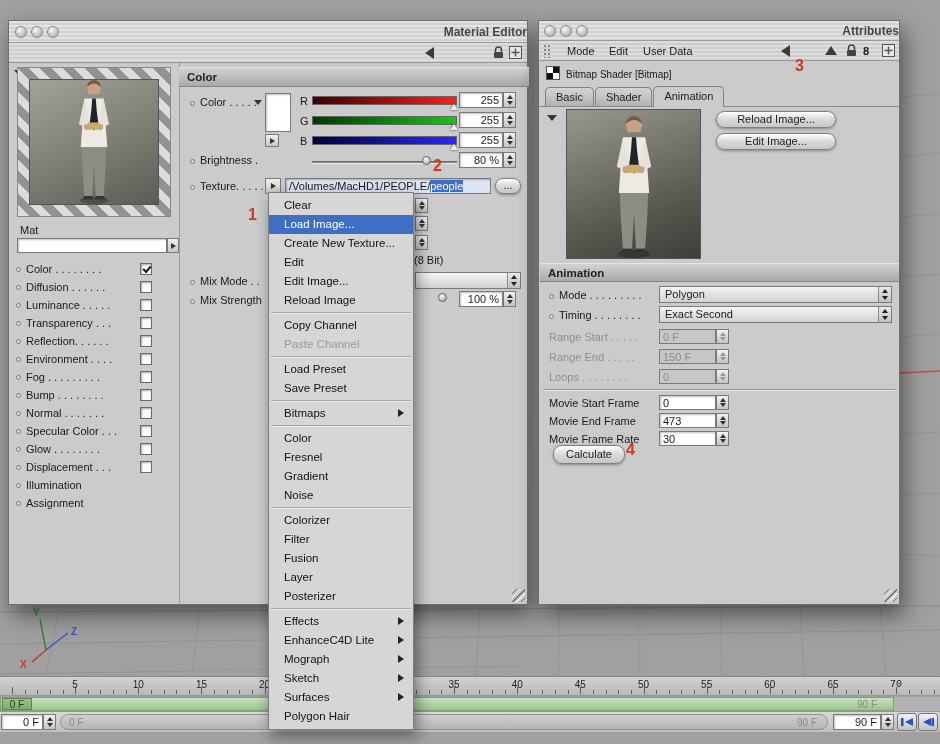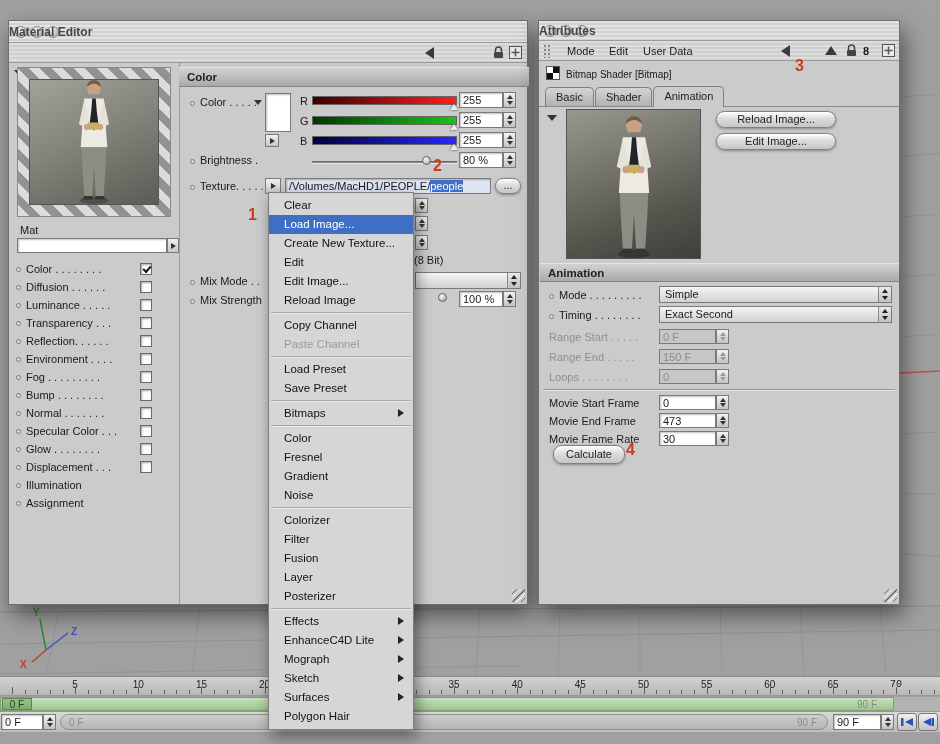"Material Editor" .title-text { text-align: left -> right }
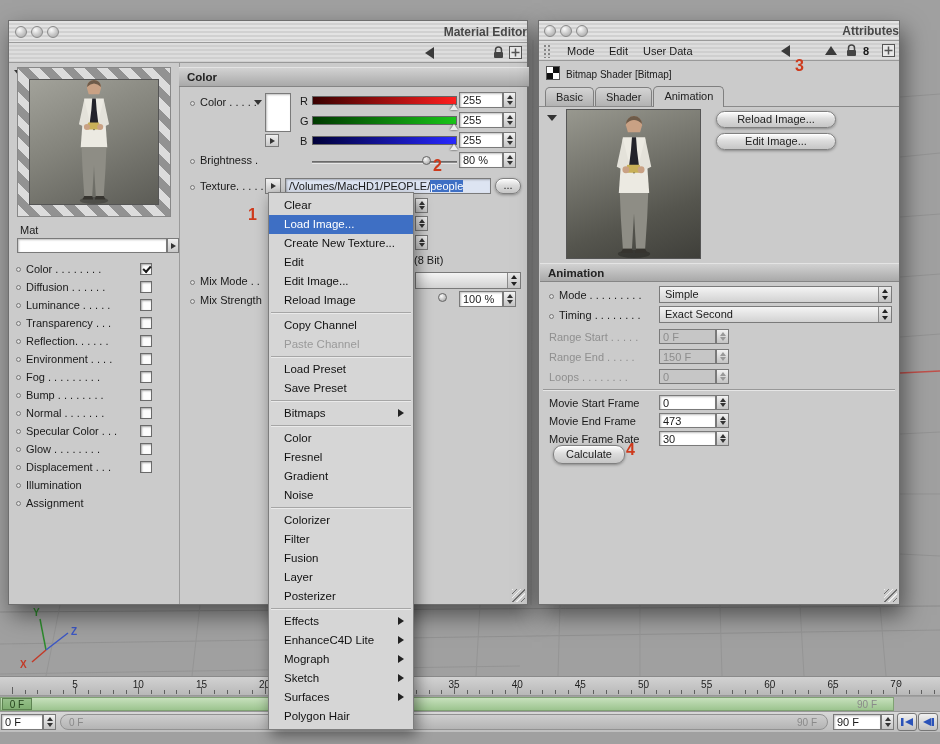"255" .field.num { text-align: none -> right }
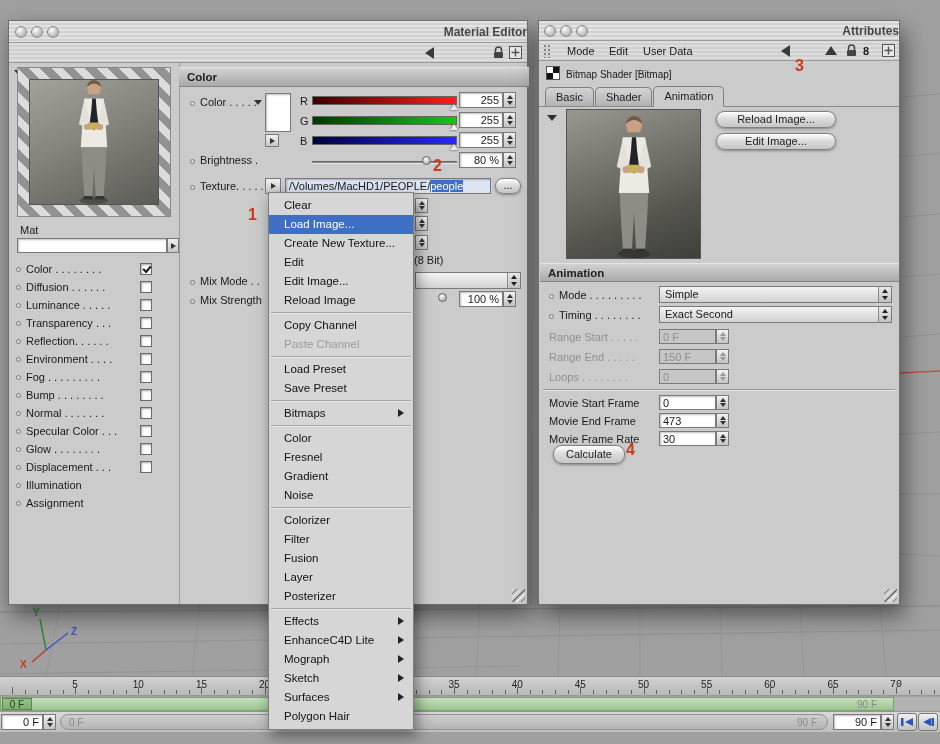"Simple" span { text: Simple -> Polygon }
